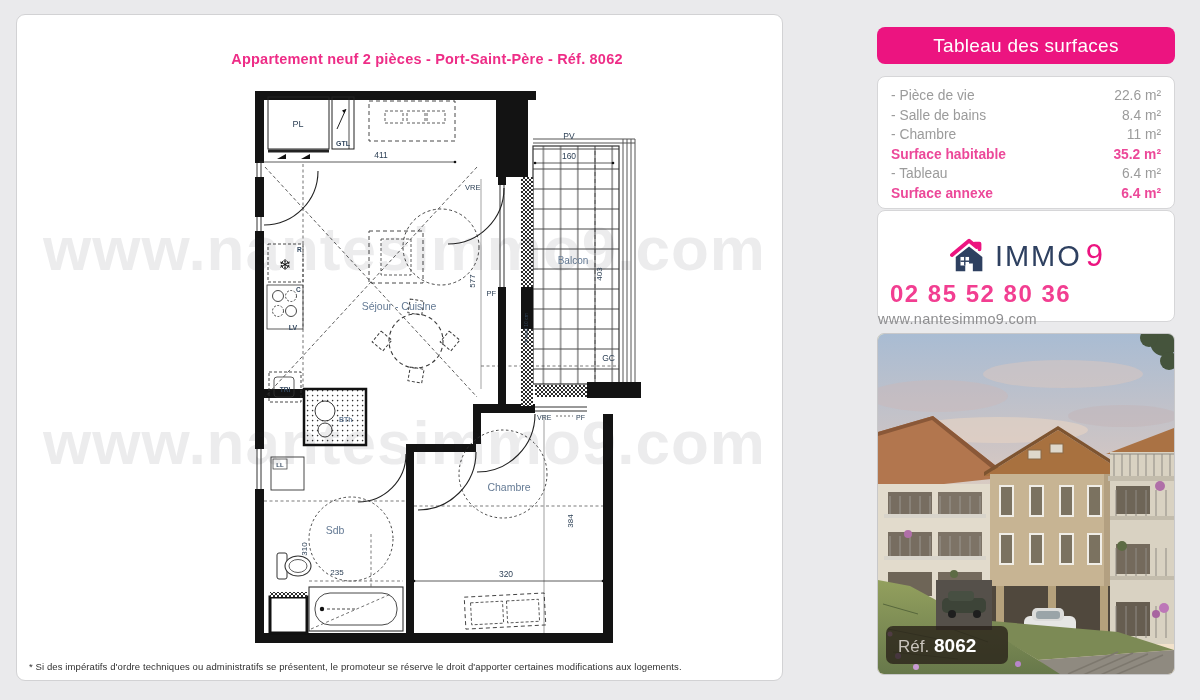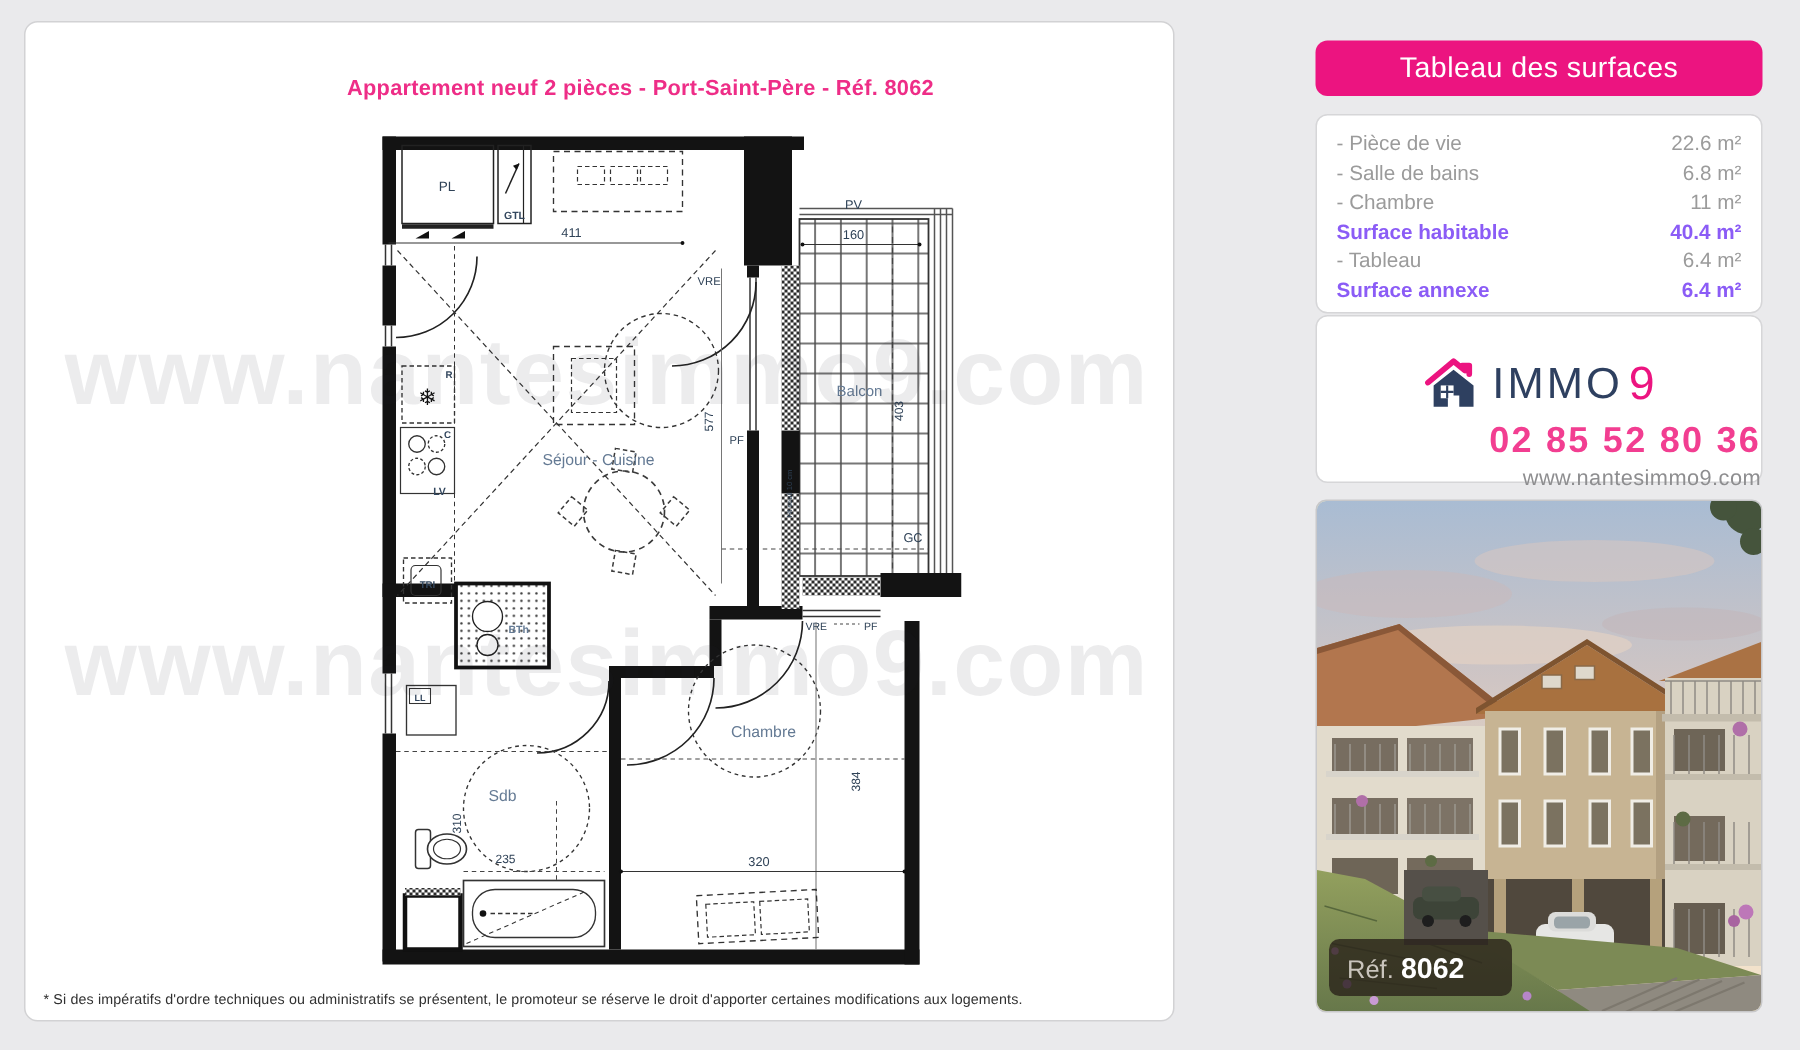"6.8 m²" span { text: 6.8 -> 8.4 }
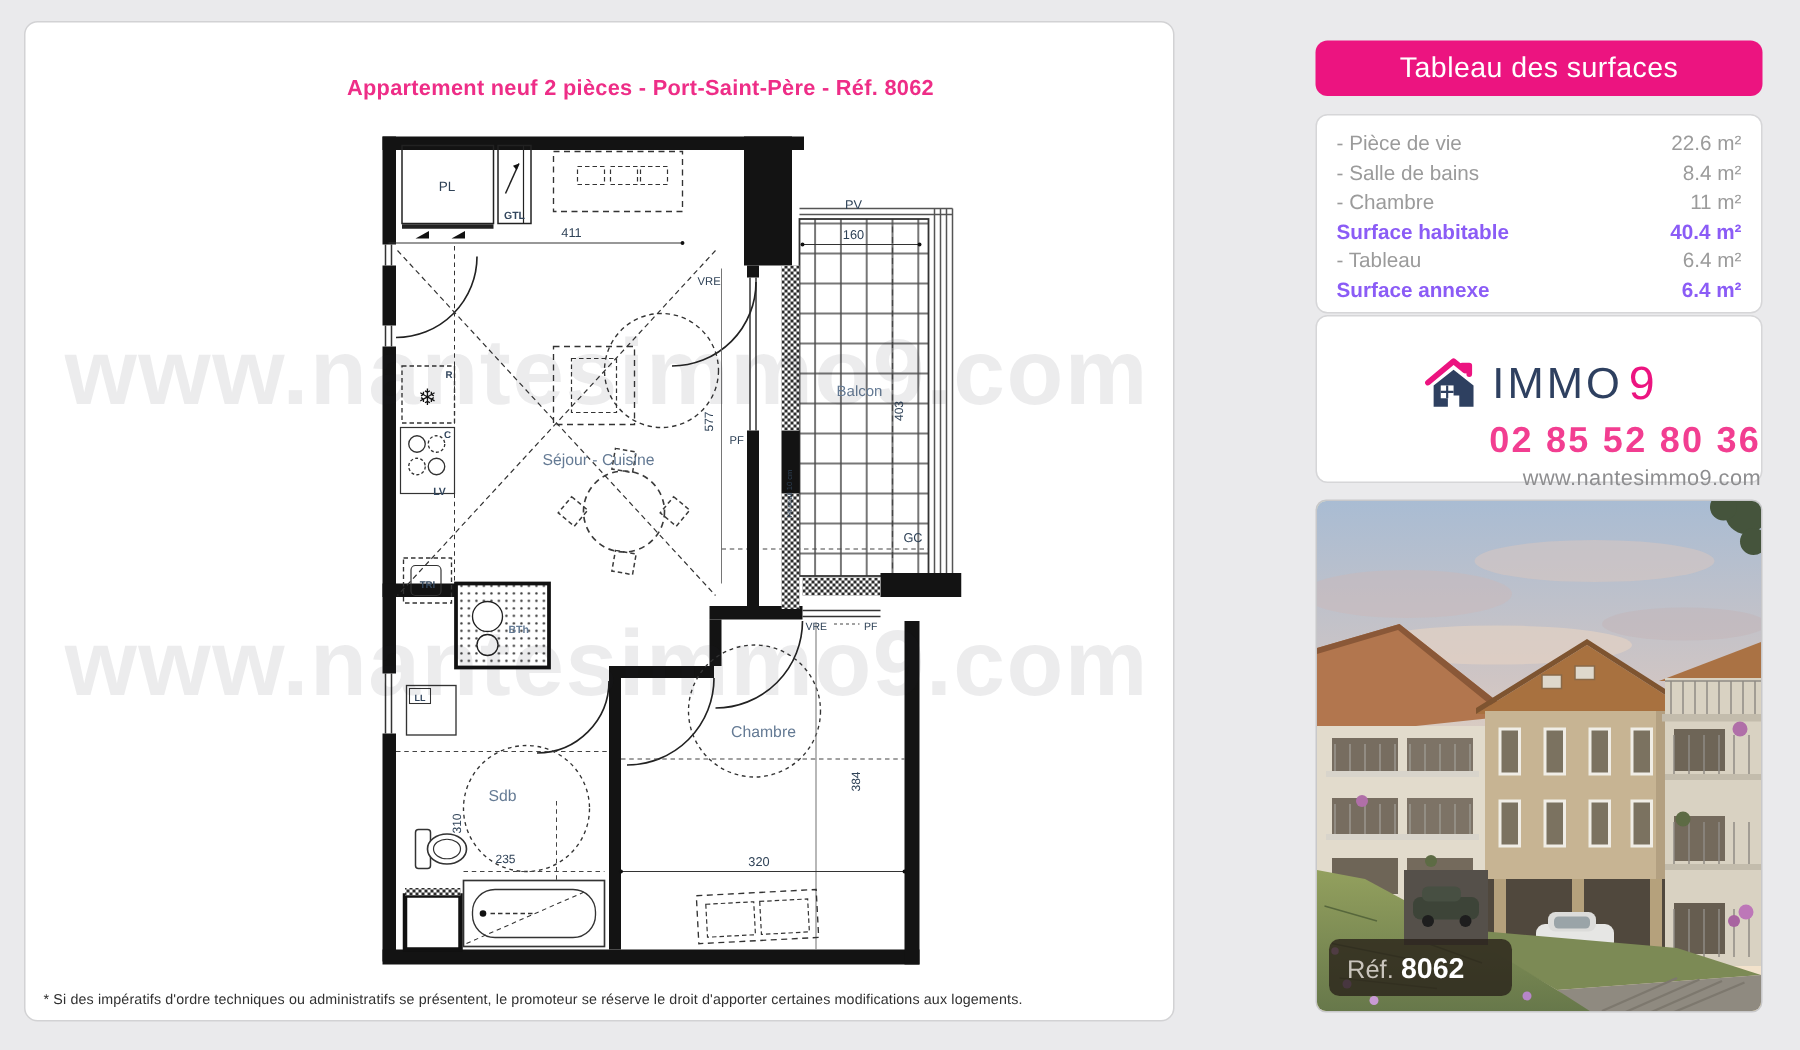"Surface habitable" .surf-row.bold { color: #8b5cf6 -> #ec4899 }
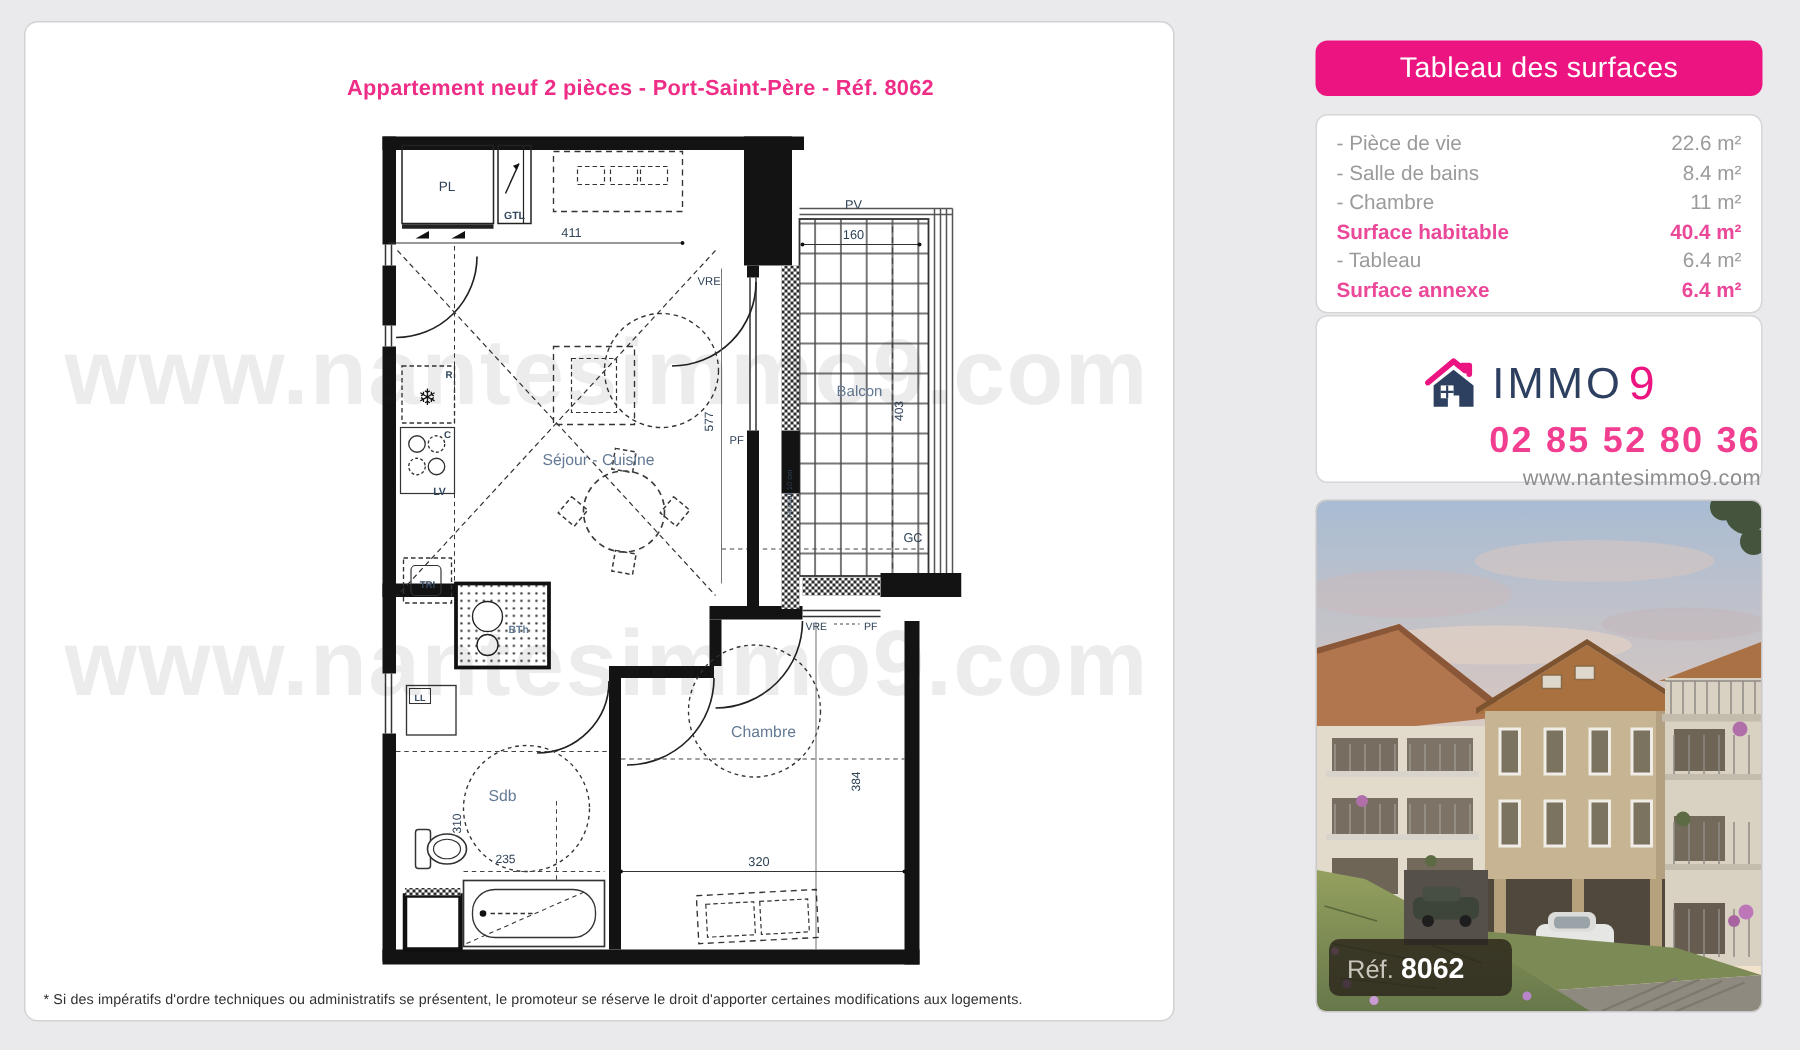"40.4 m²" span { text: 40.4 -> 35.2 }
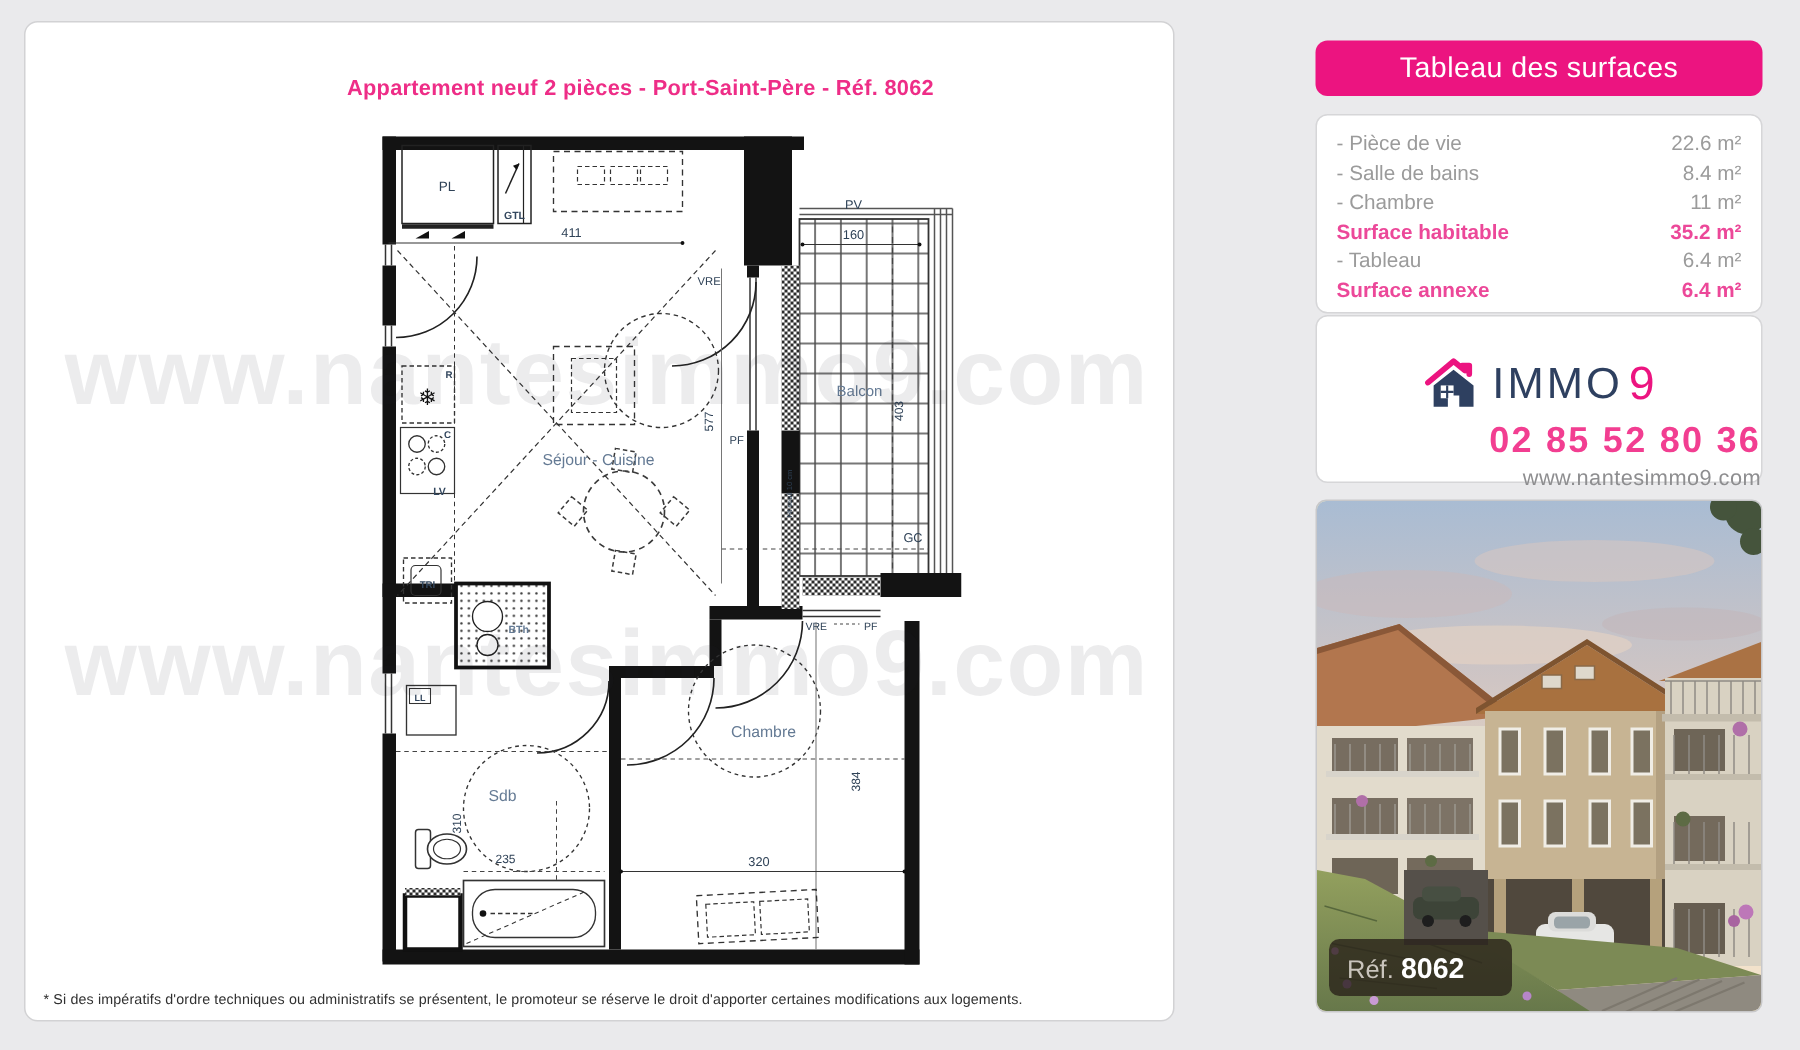"IMMO" .agency-card { text-align: right -> left }
